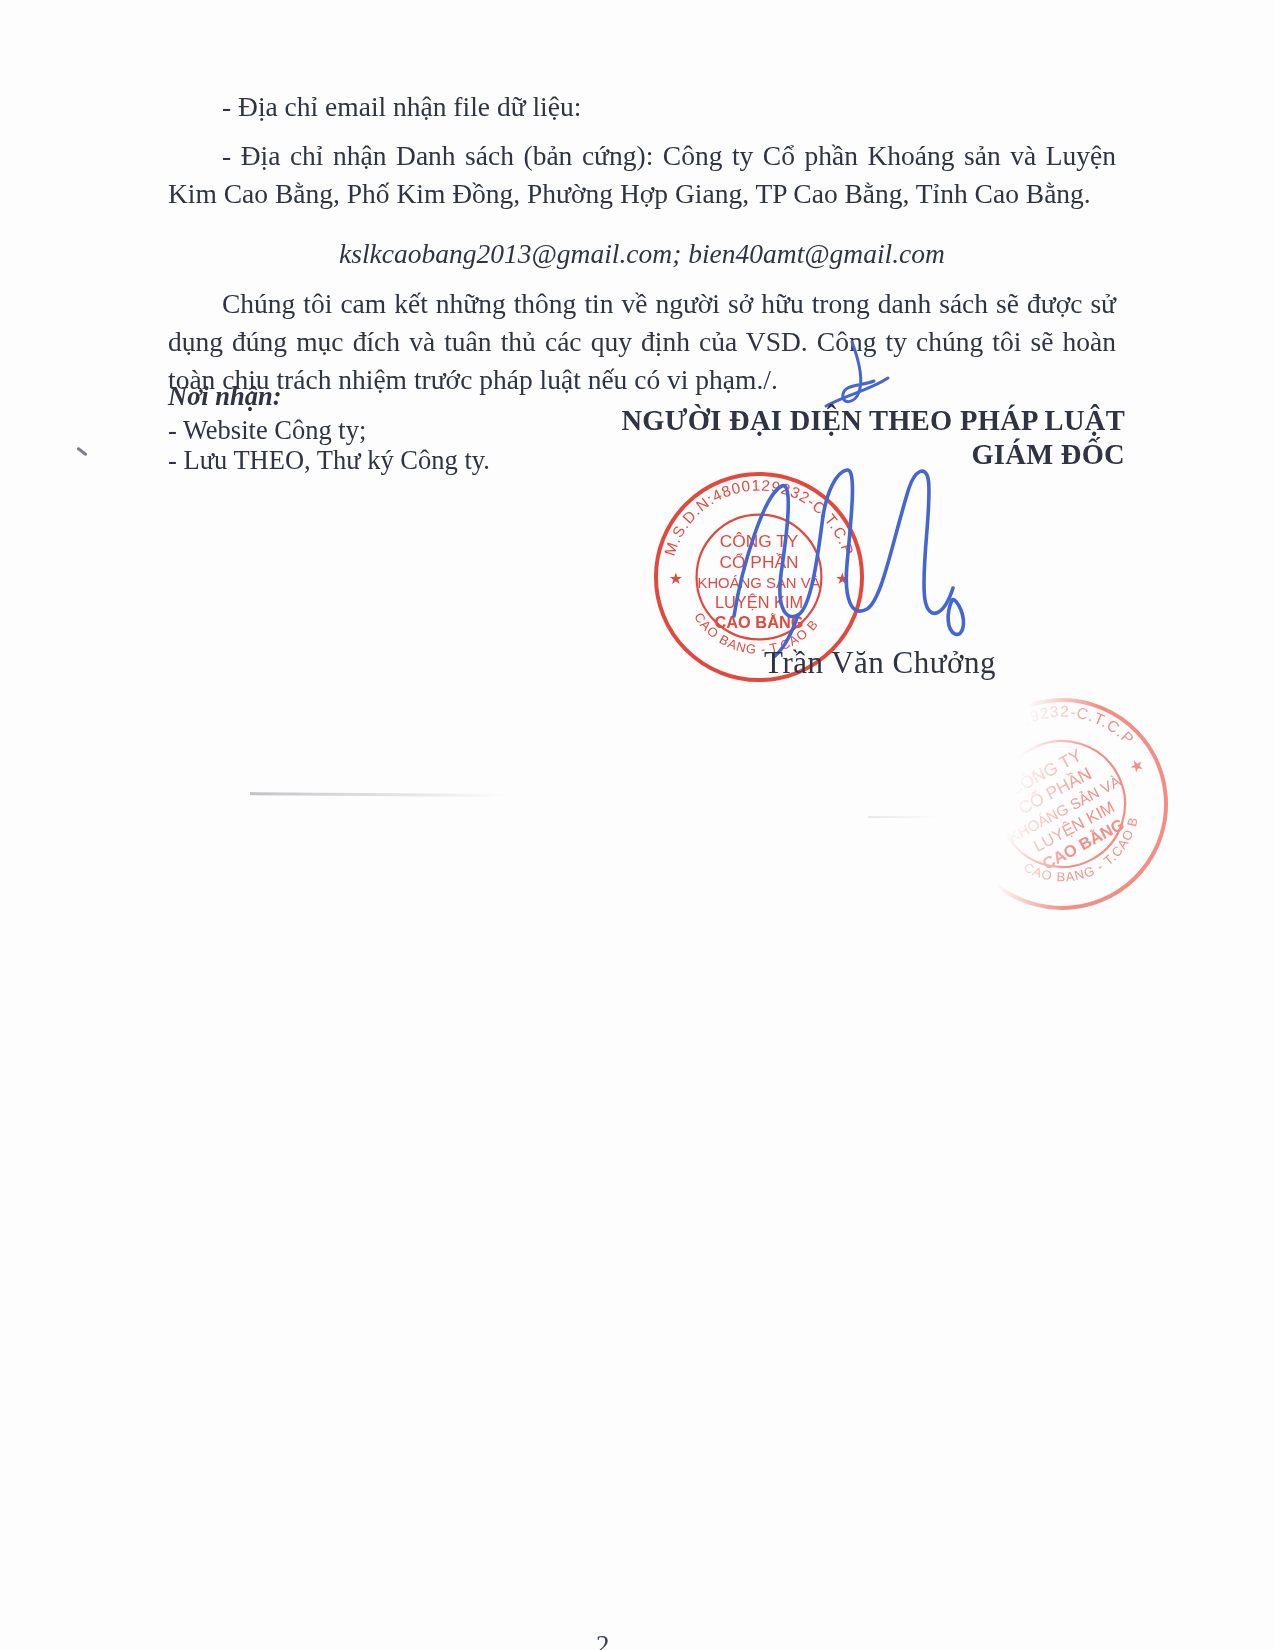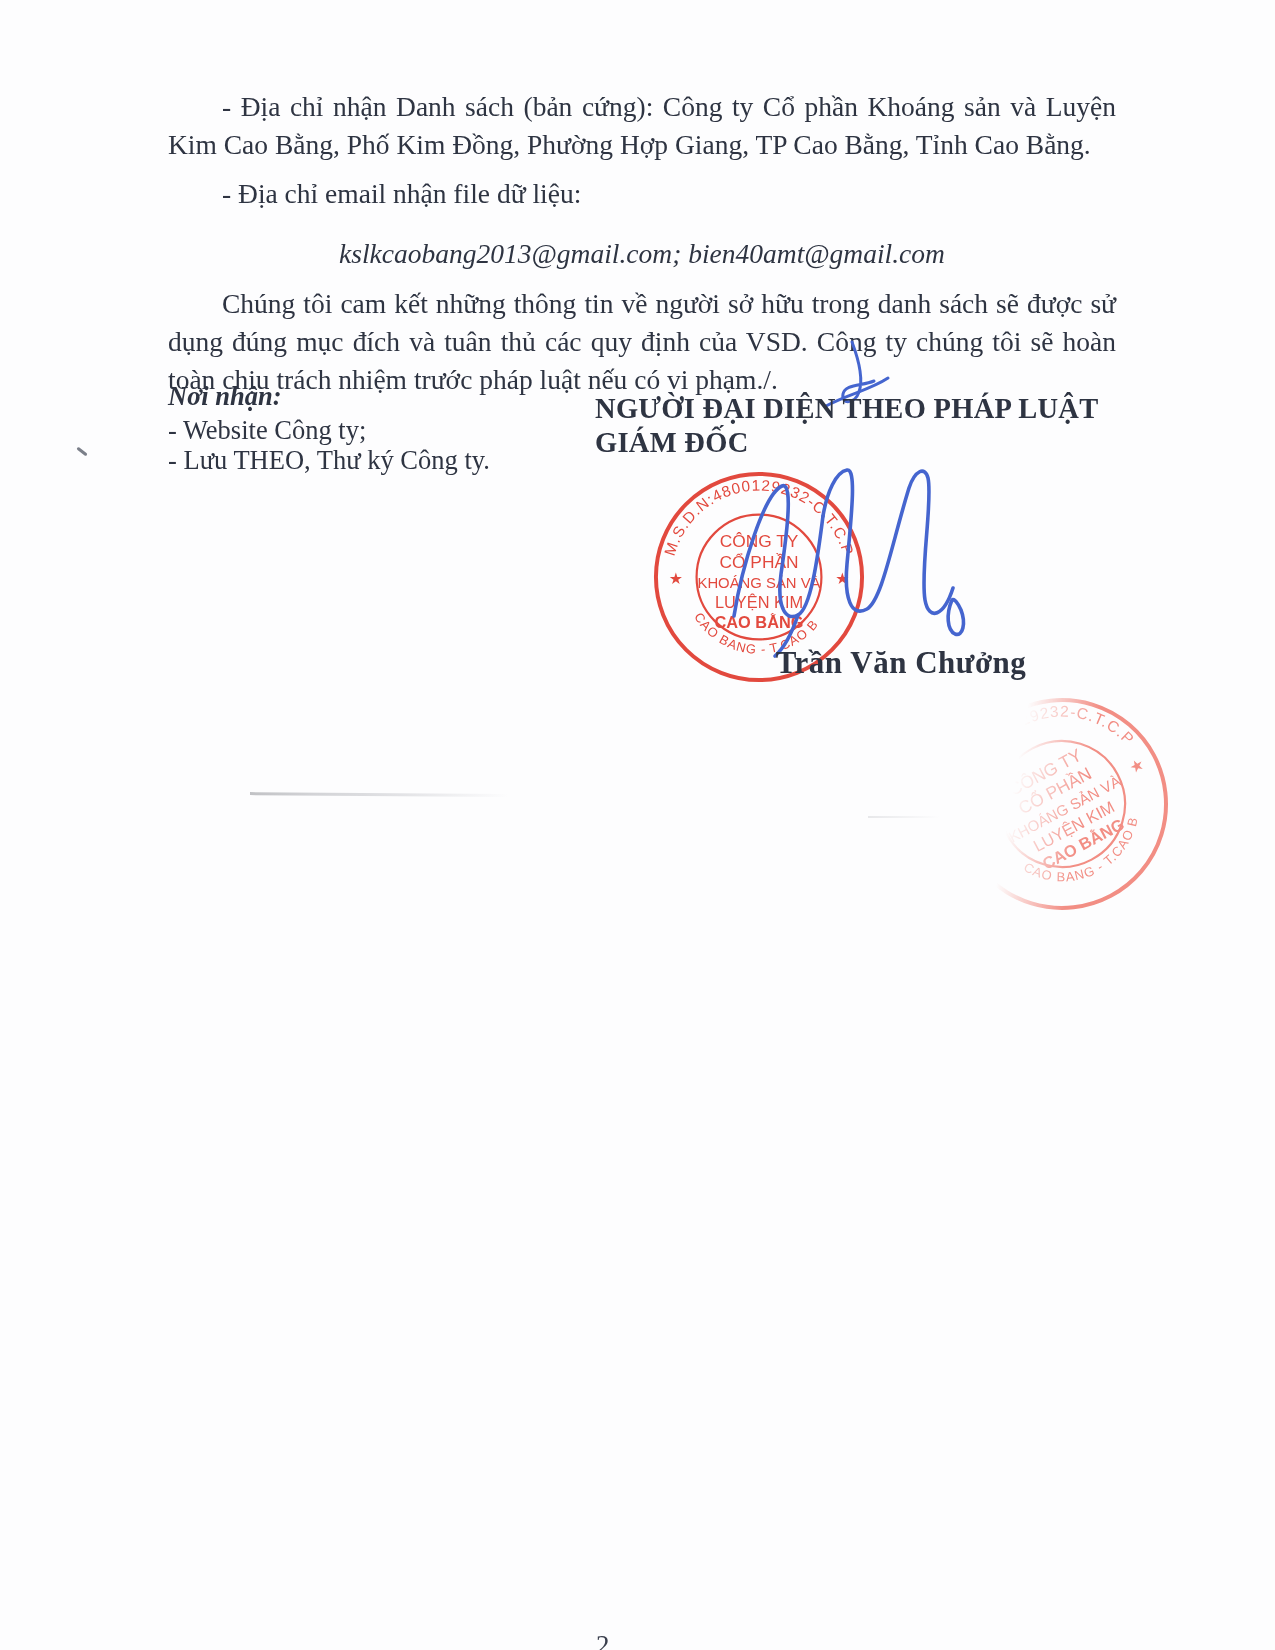"- Địa chỉ nhận Danh" p.para { order: before "- Địa chỉ email nhận" -> after "- Địa chỉ email nhận" }
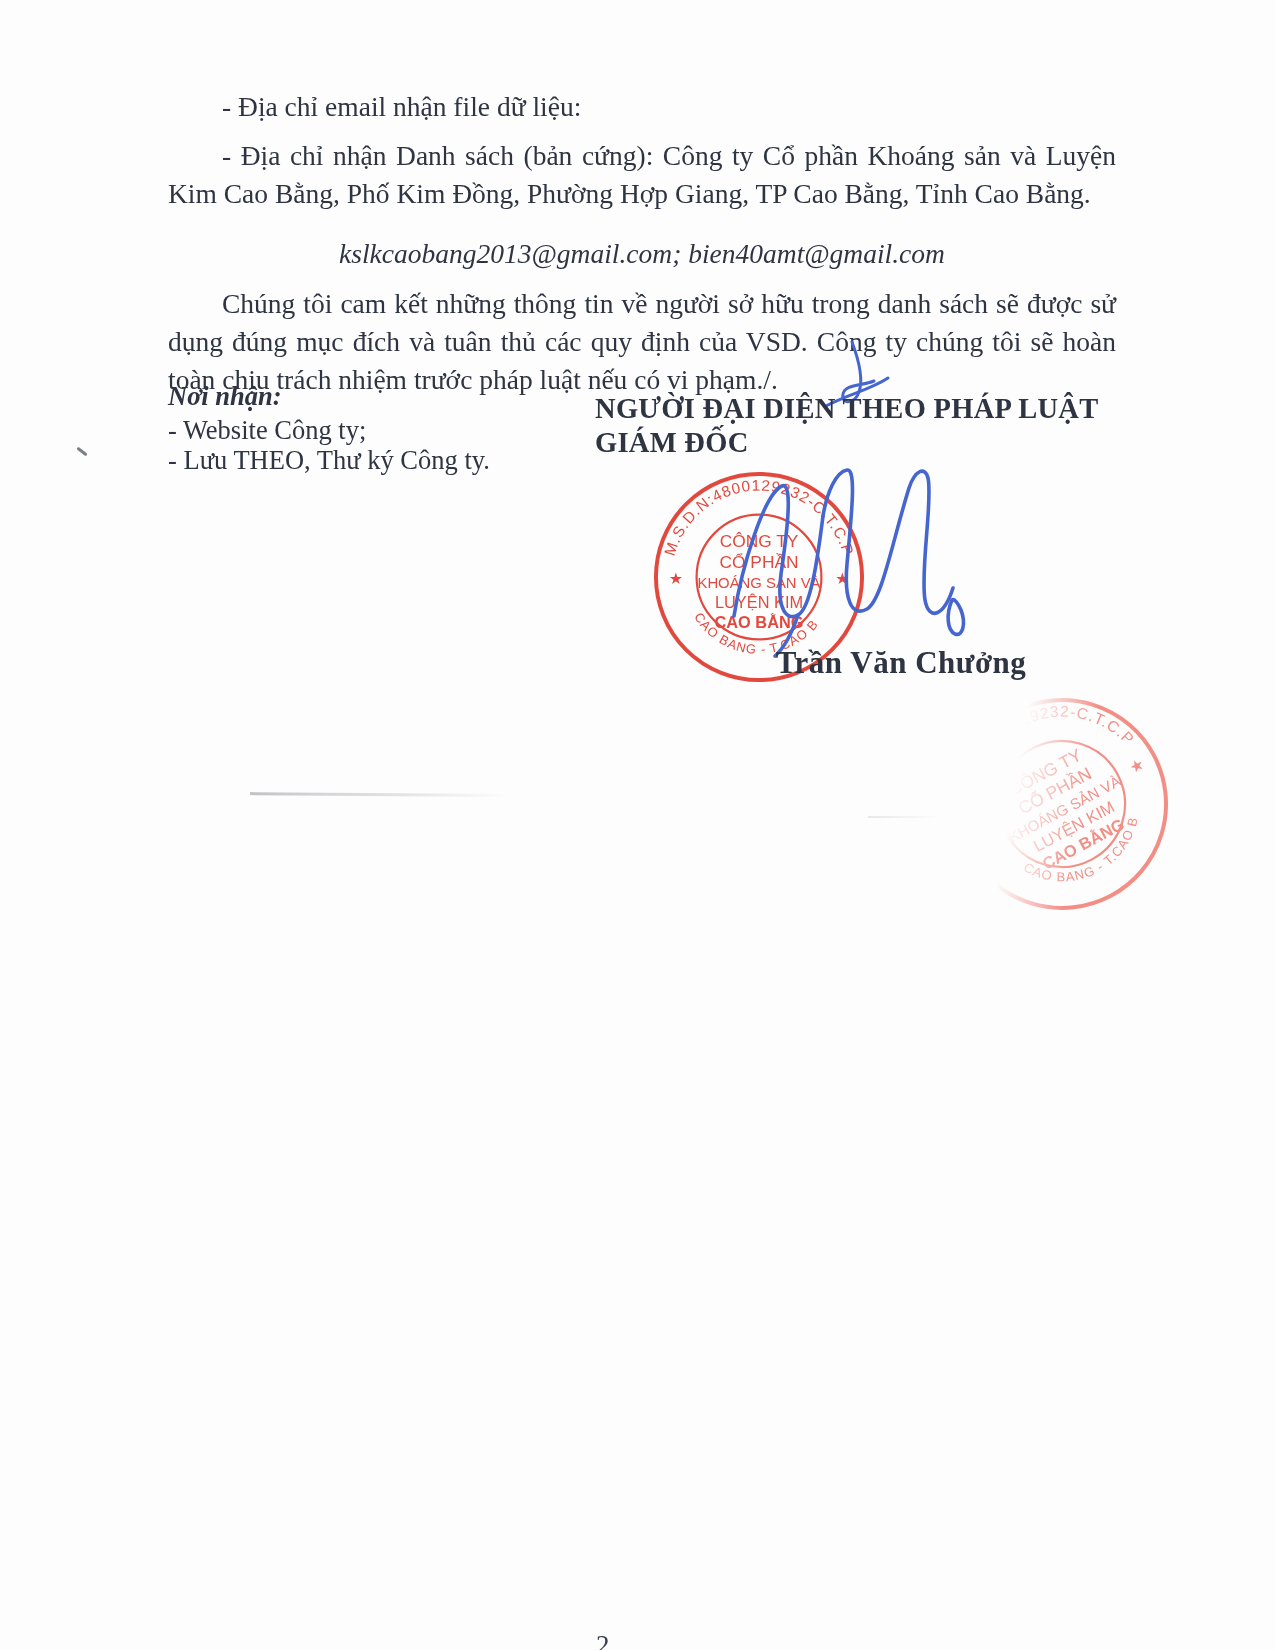"NGƯỜI ĐẠI DIỆN THEO PHÁP" .sign-block { text-align: left -> right; top: 392px -> 404px }
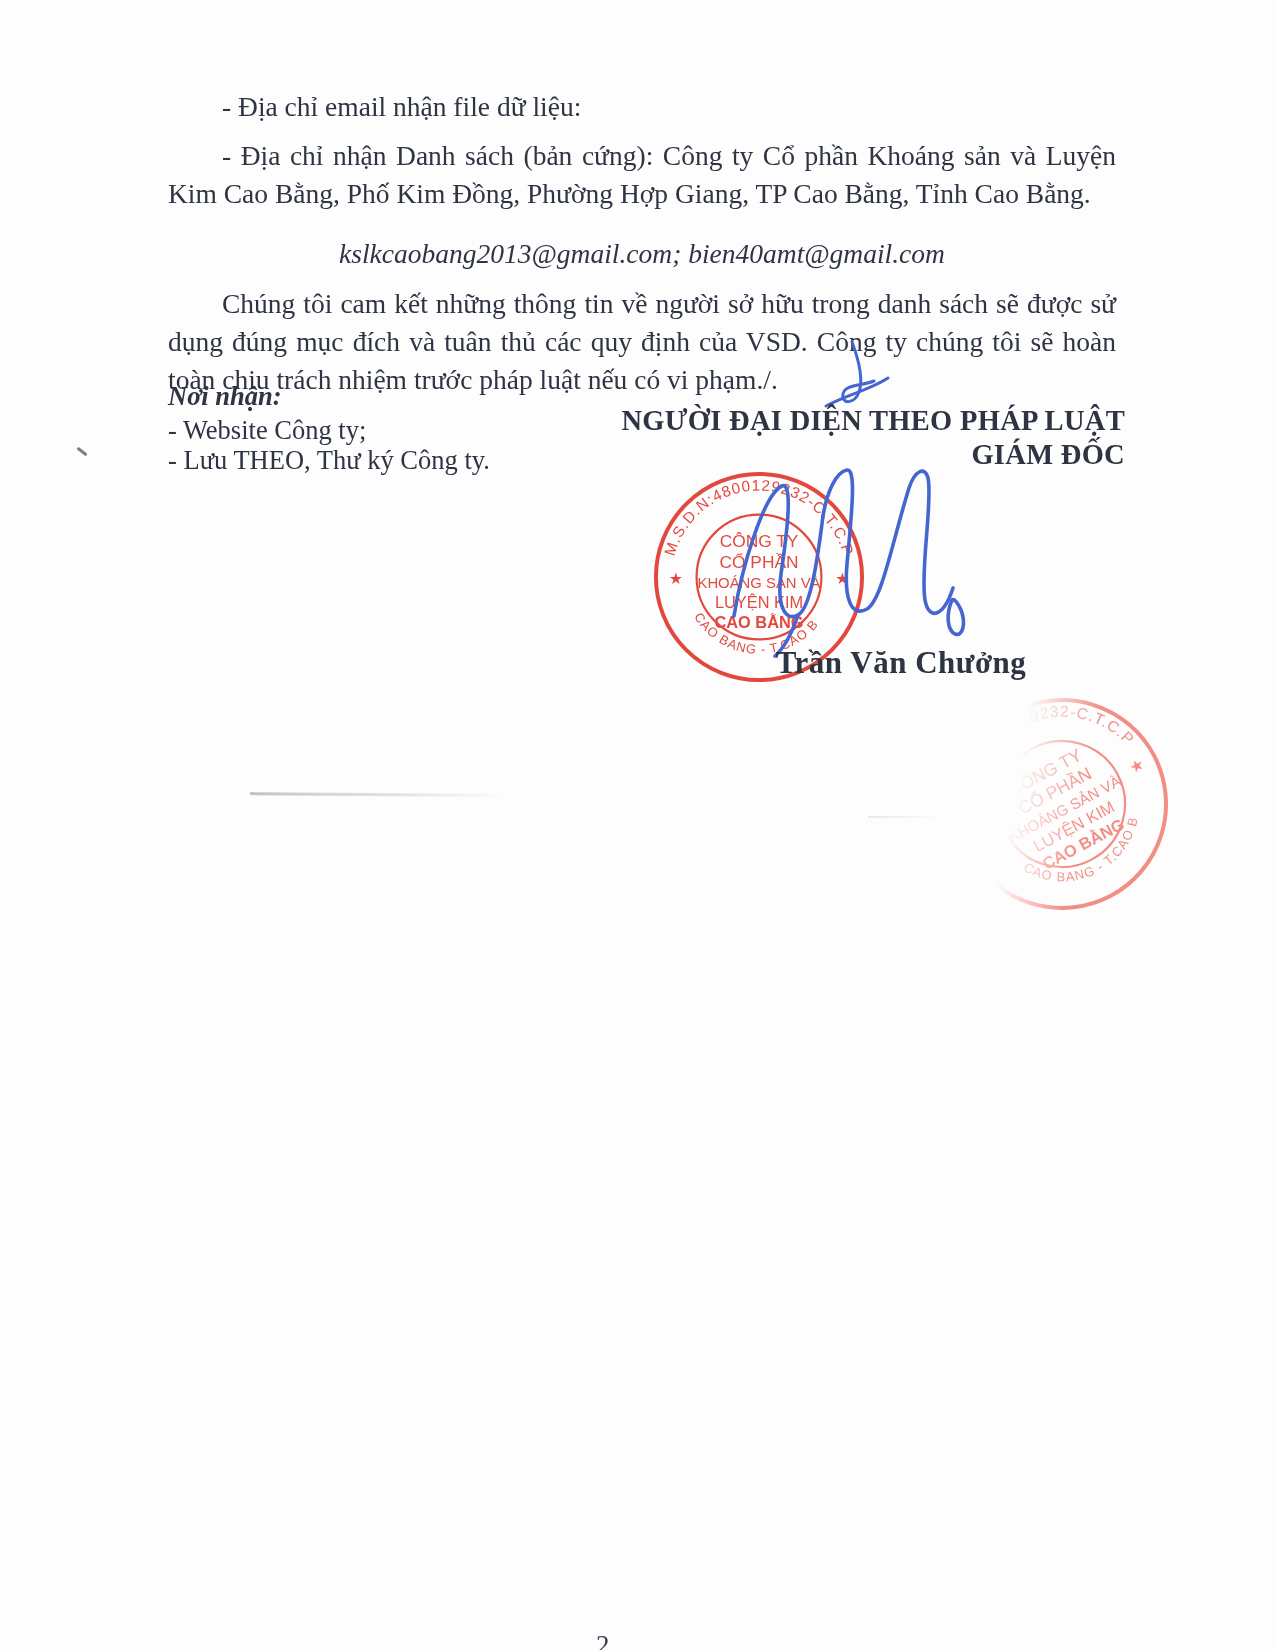"Trần Văn Chưởng" .signer-name { font-weight: bold -> normal; left: 745px -> 724px }
